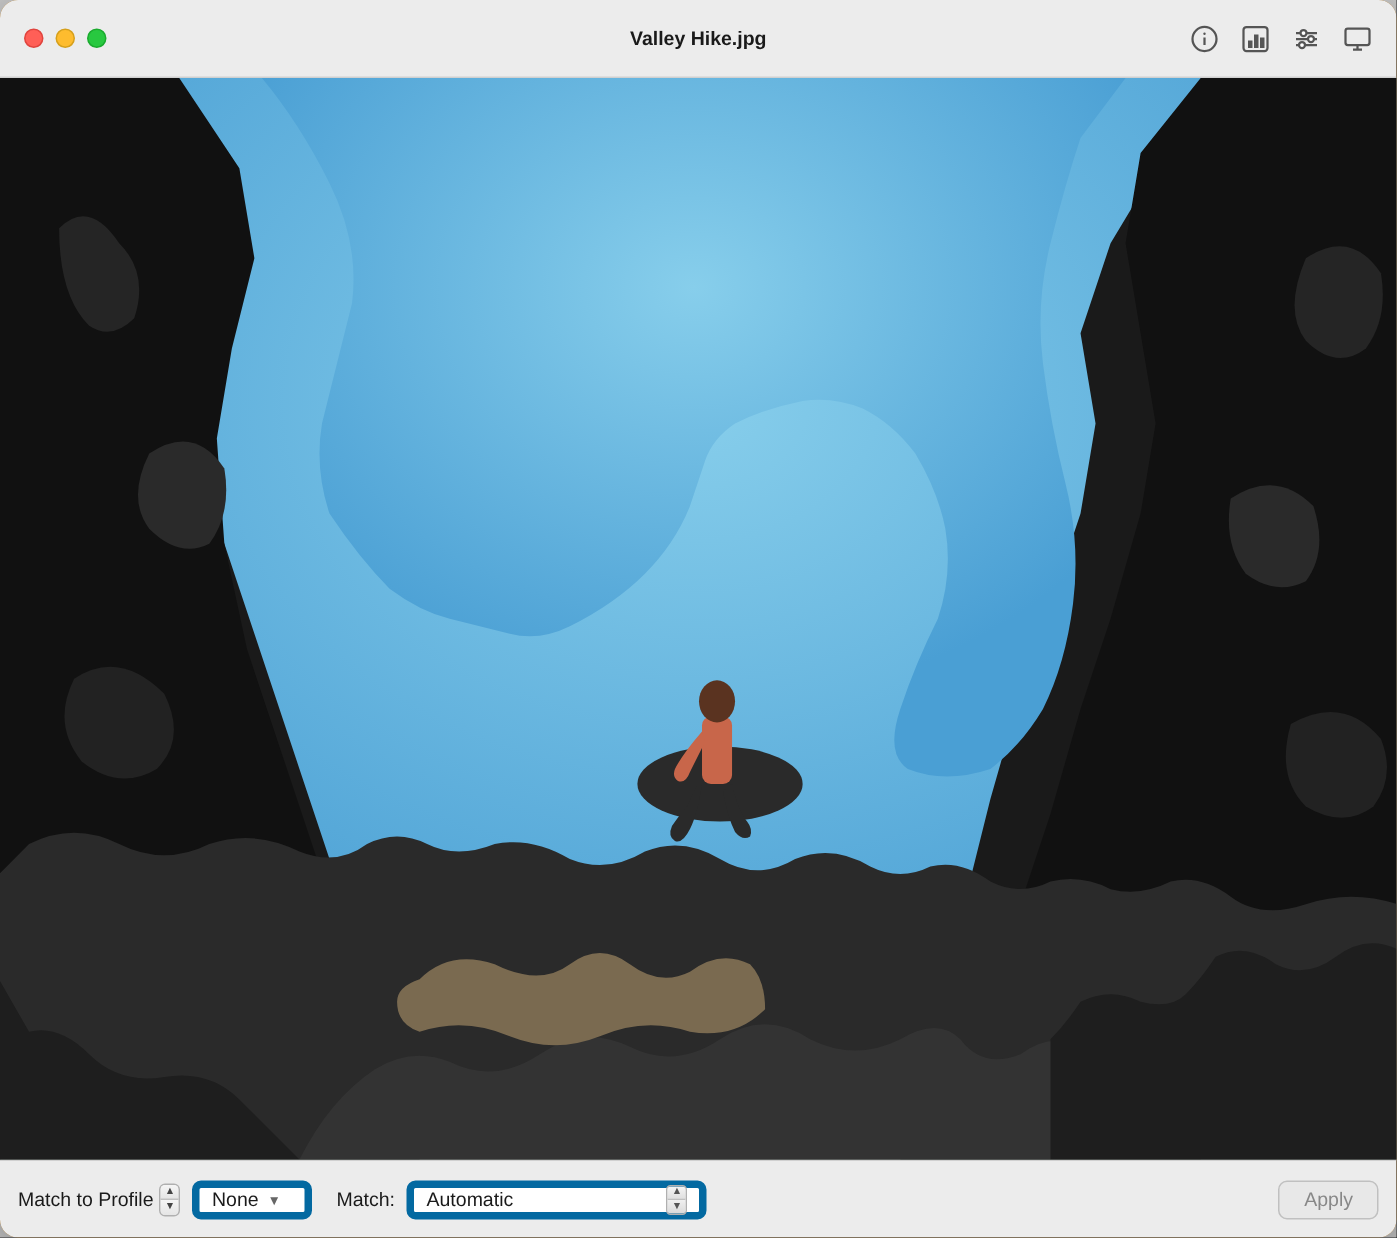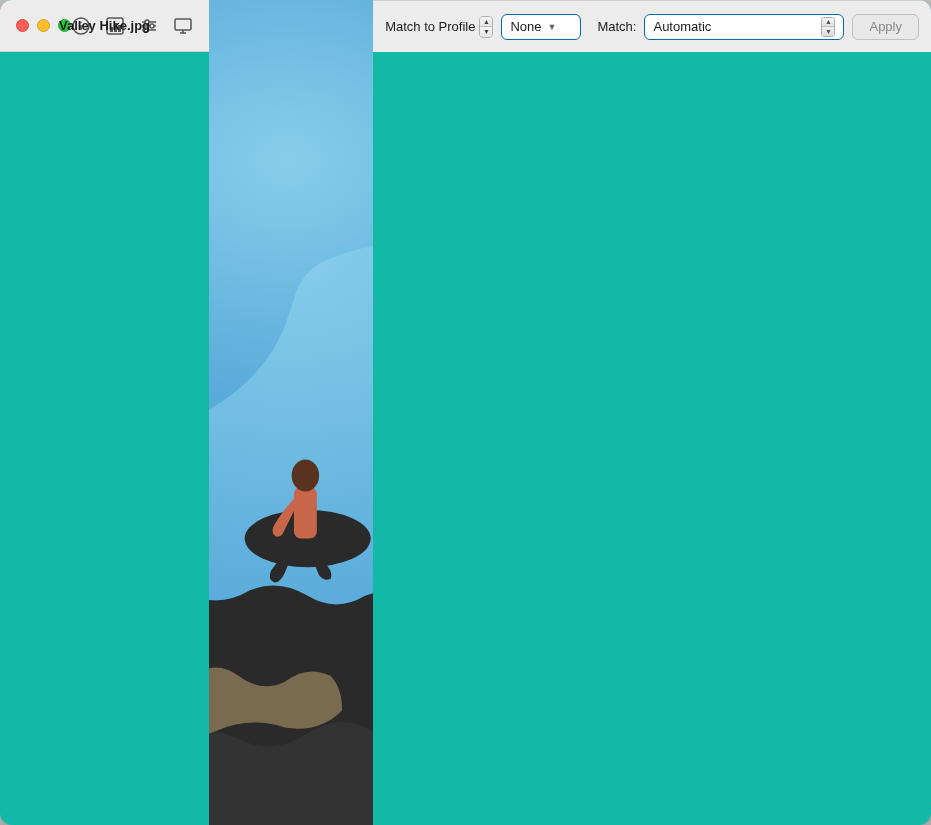"Valley Hike.jpg" .window { background: #14b8a6 -> #a16207; flex-direction: row -> column }
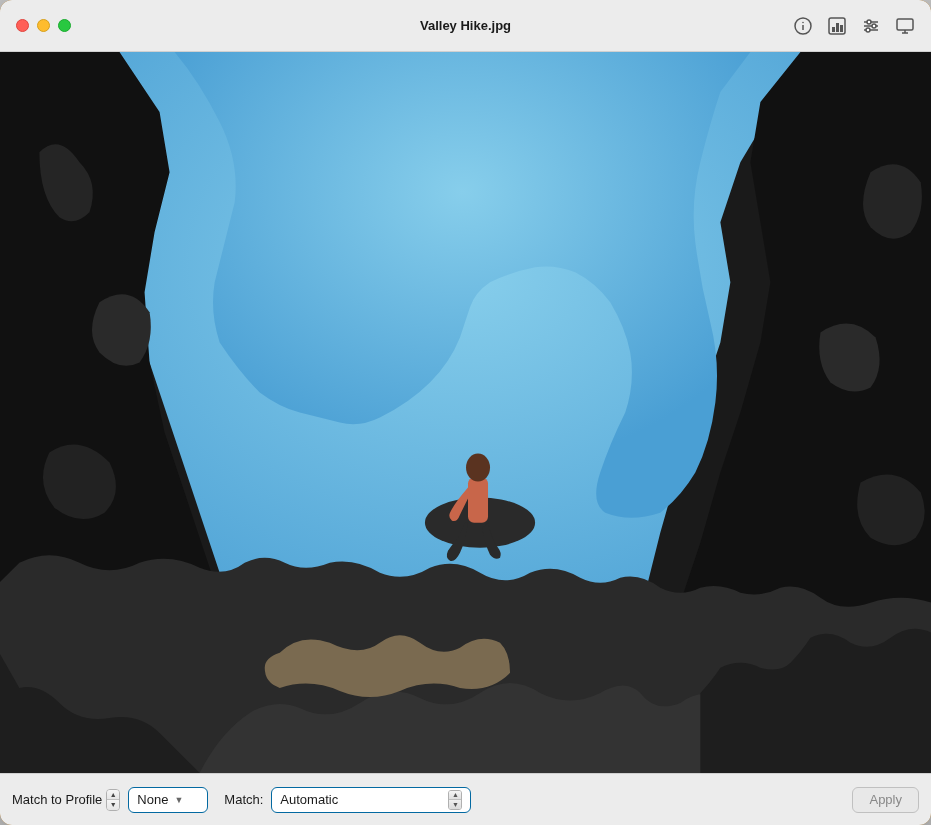"None" .toolbar-select { border: 1px solid #0369a1 -> 5px solid #0369a1 }
